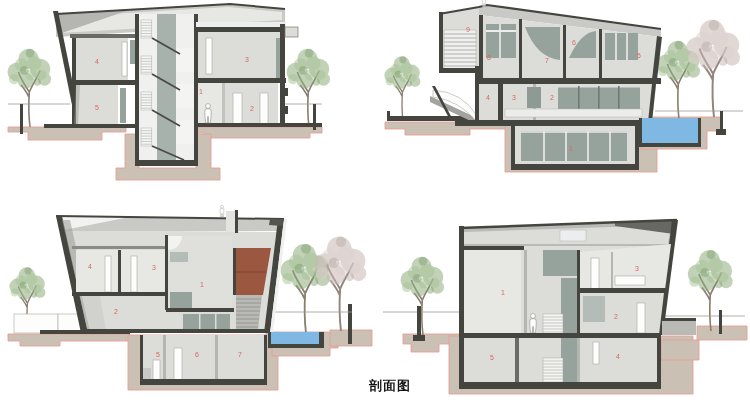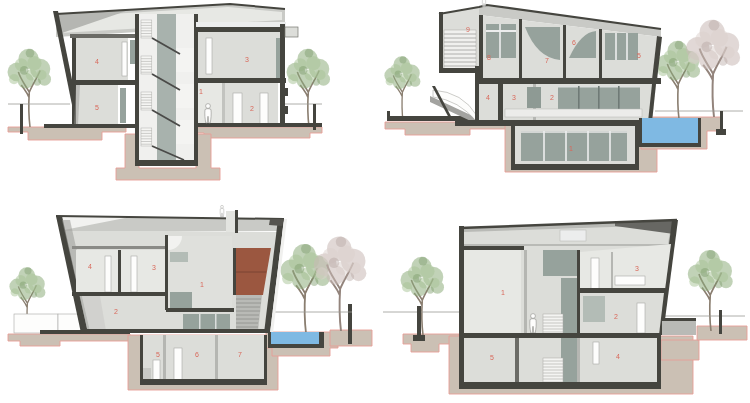"剖面图" div.caption { html: none -> <div>剖面图</div> }
